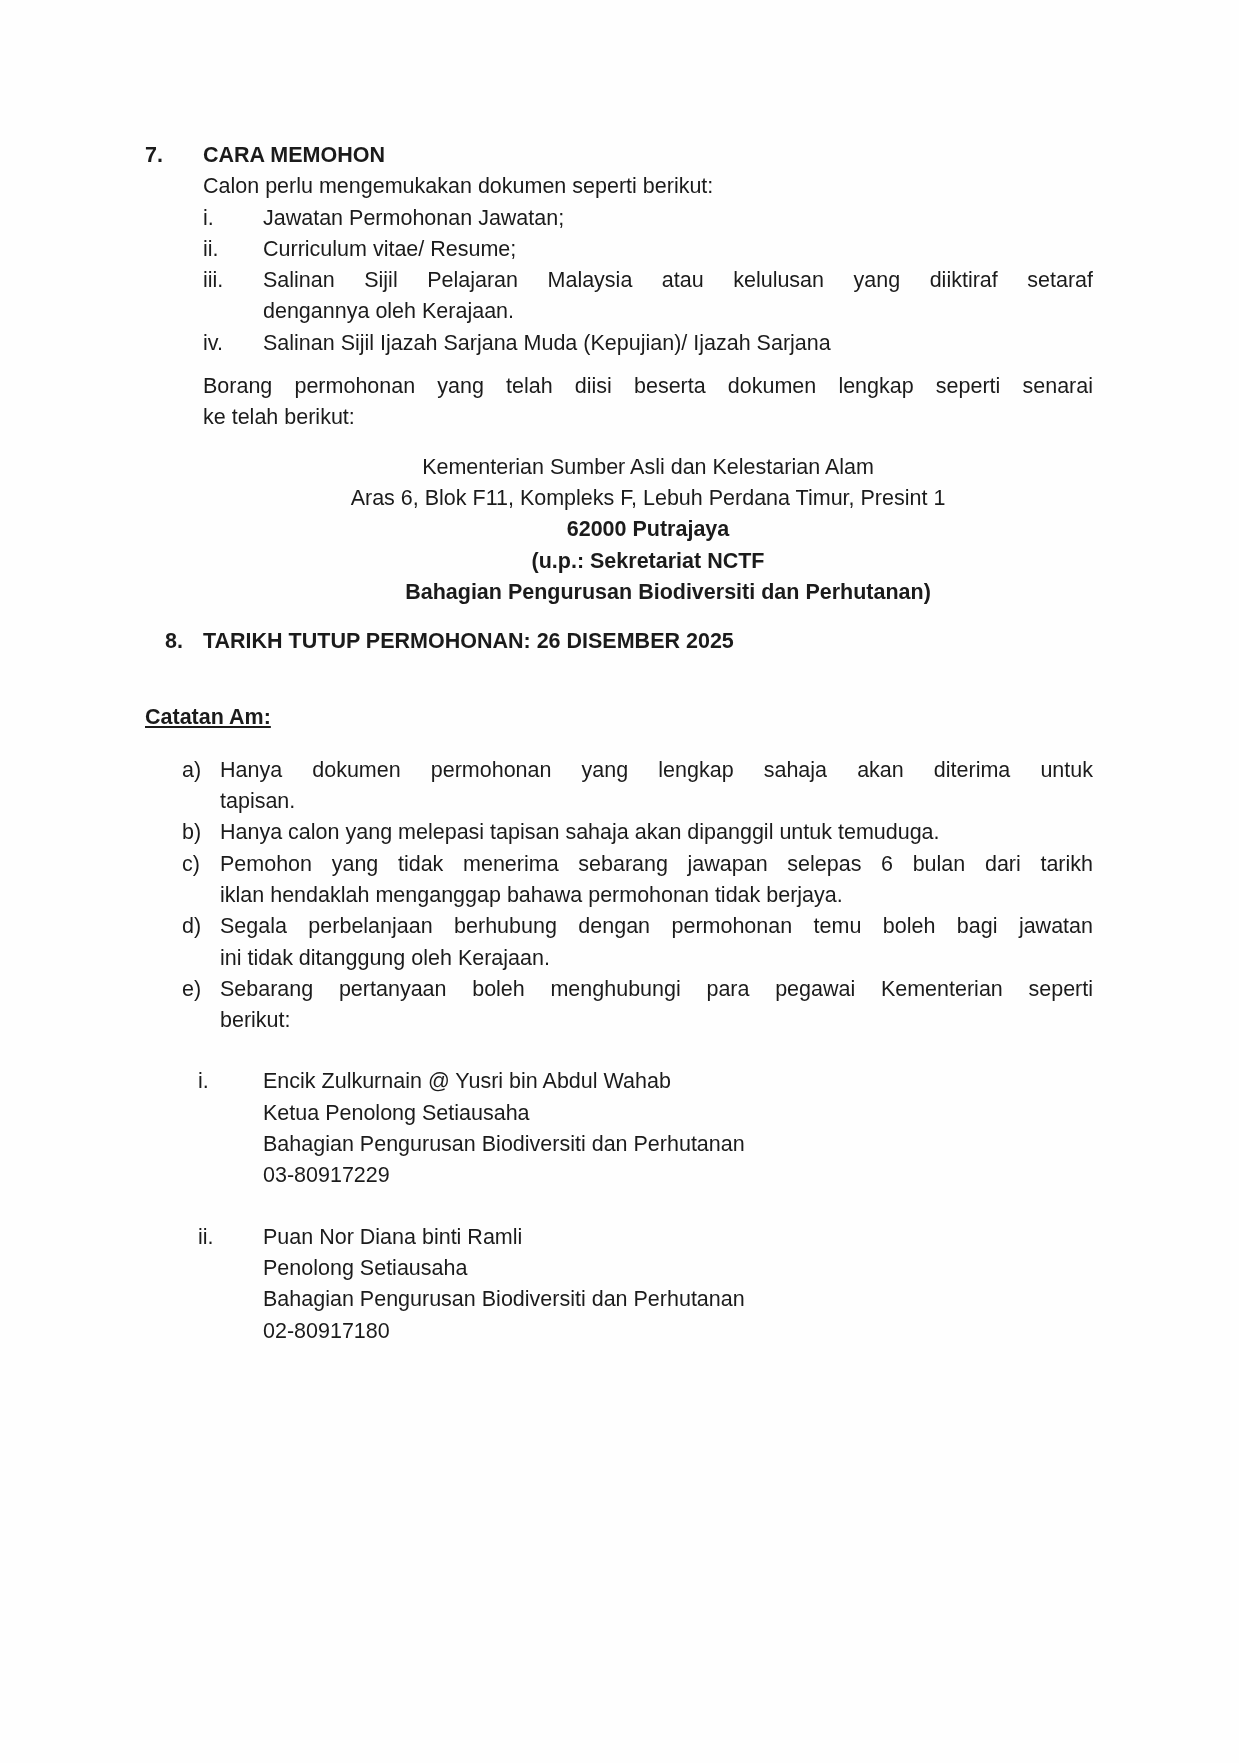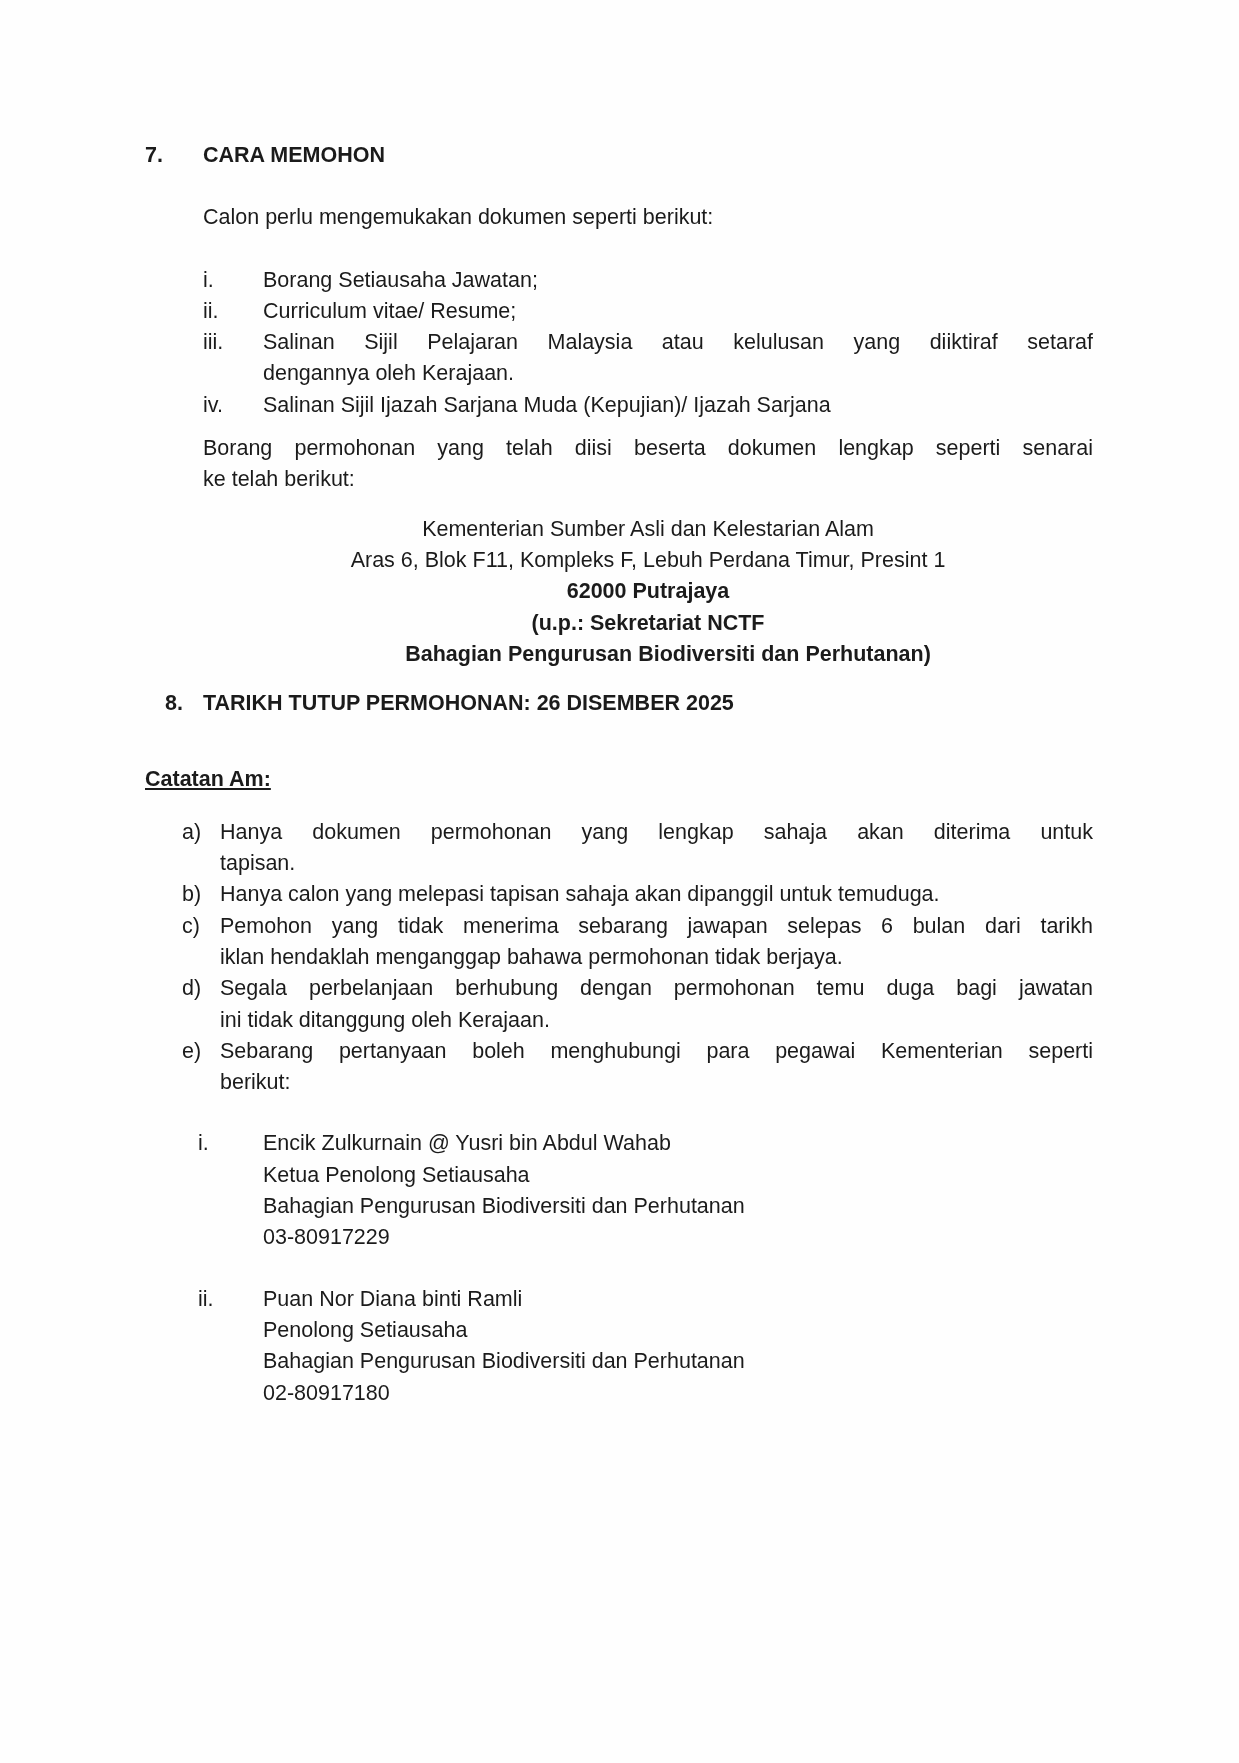"Calon perlu mengemukakan dokumen seperti" .mt31 { margin-top: 31px -> none }
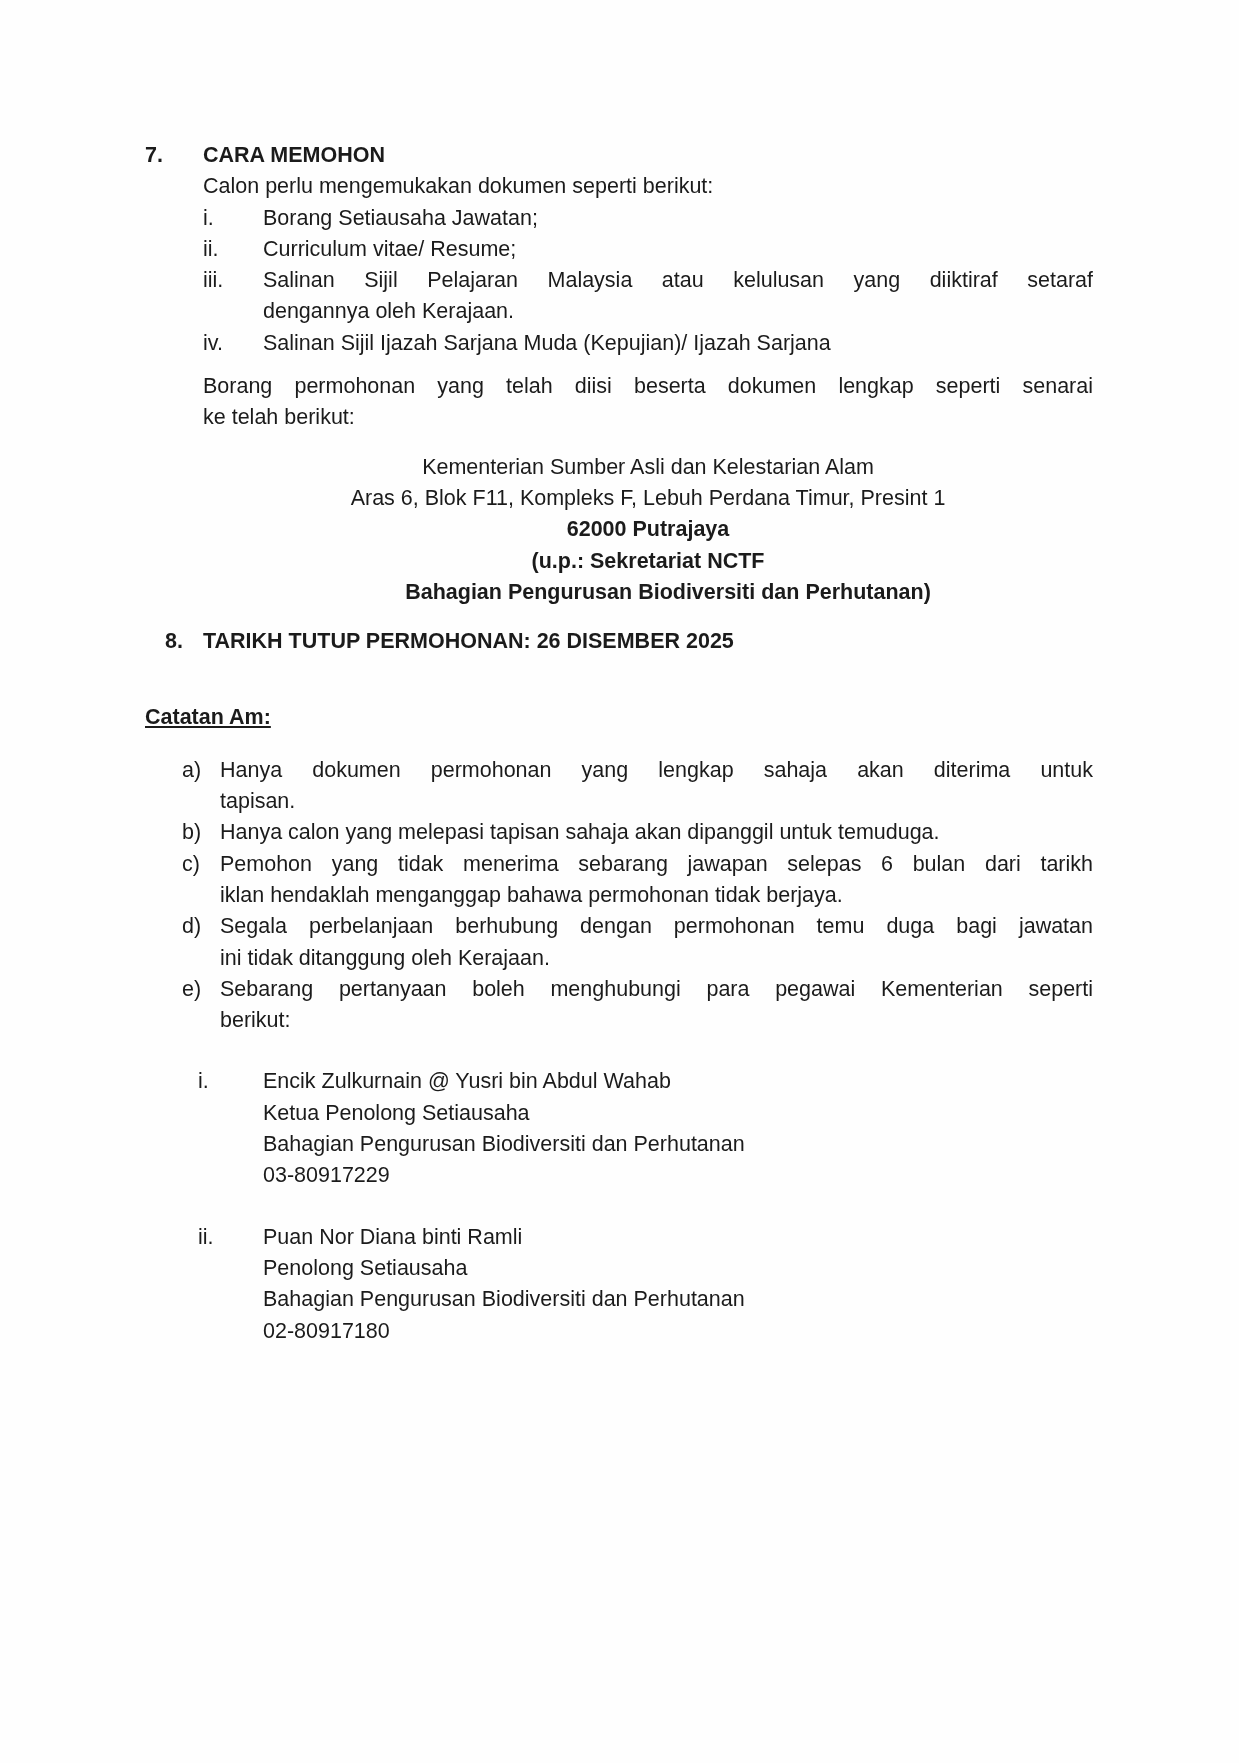"Borang Setiausaha Jawatan;" div { text: Borang Setiausaha -> Jawatan Permohonan }
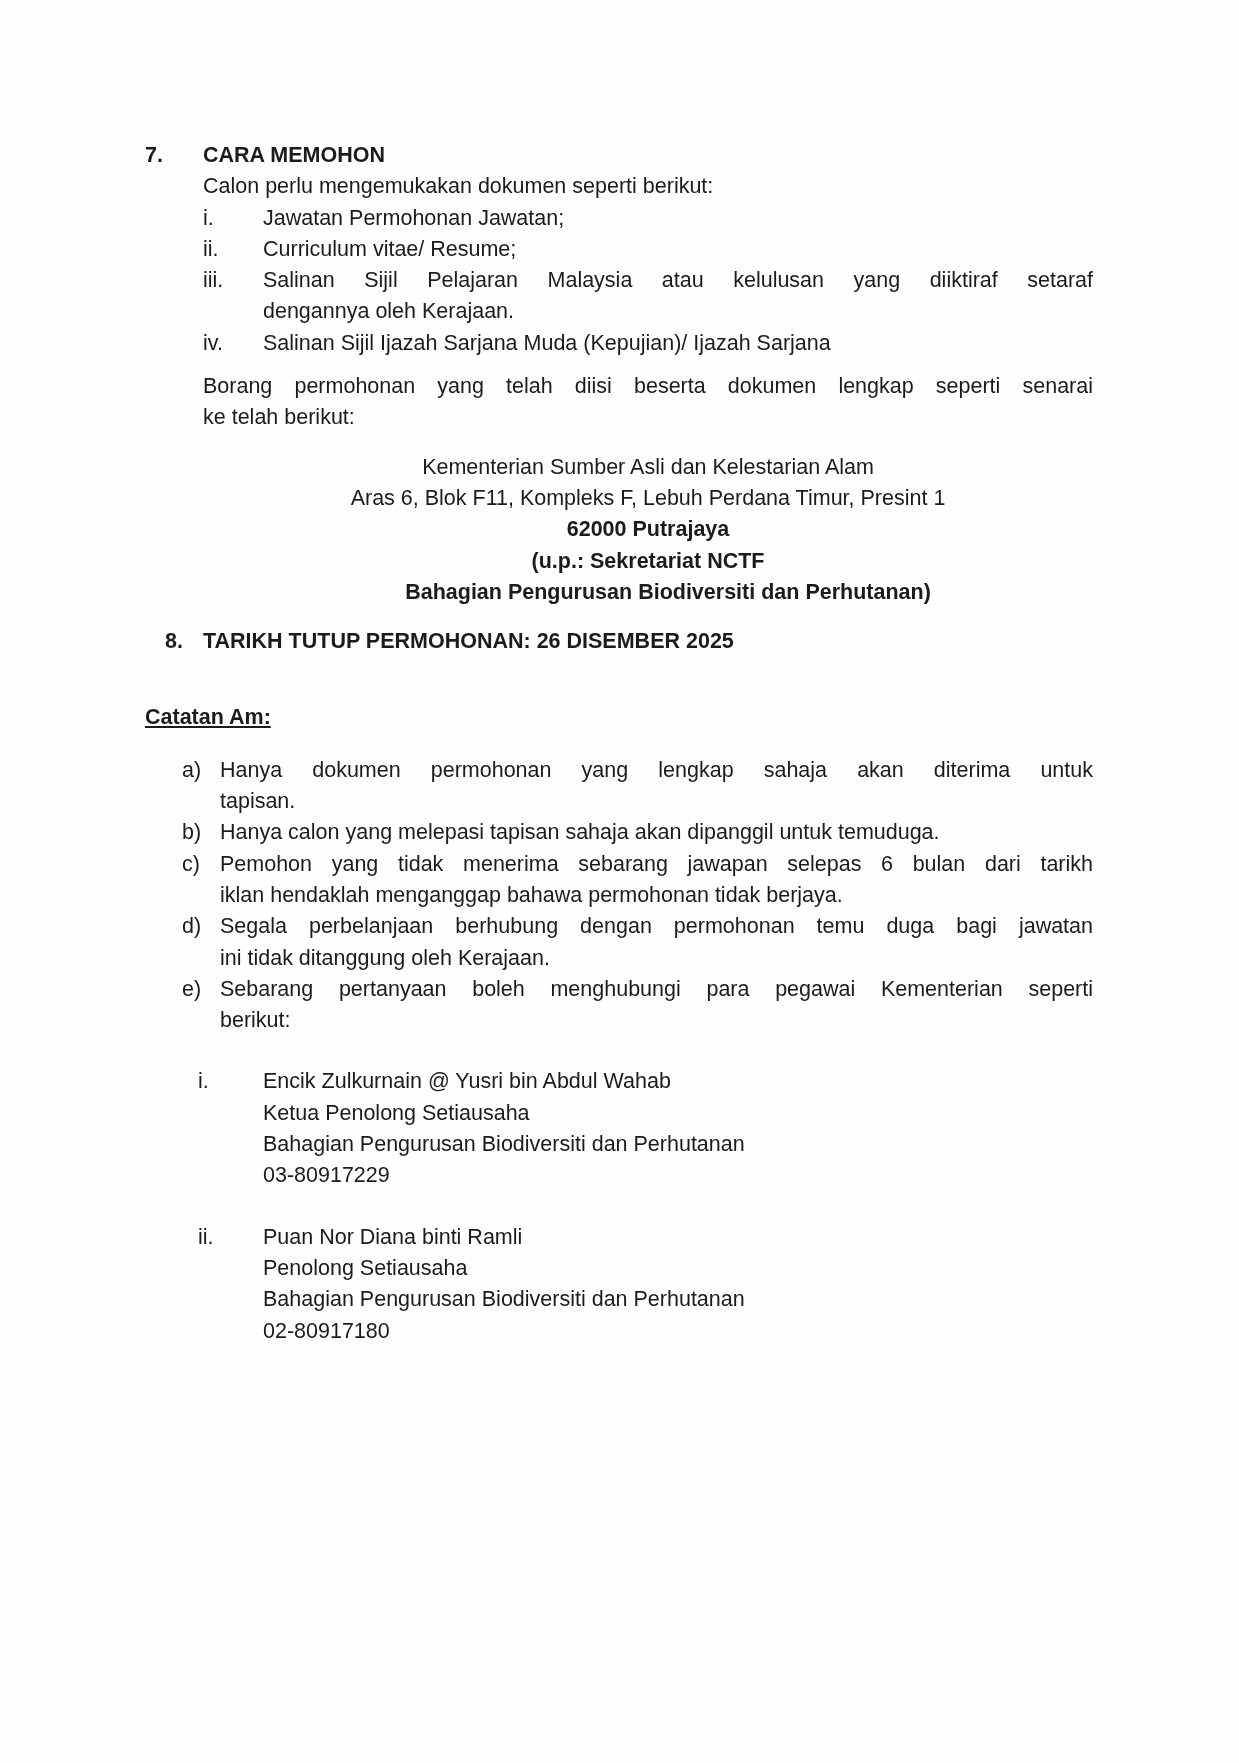"Segala perbelanjaan berhubung dengan" div.jl { text: duga -> boleh }
